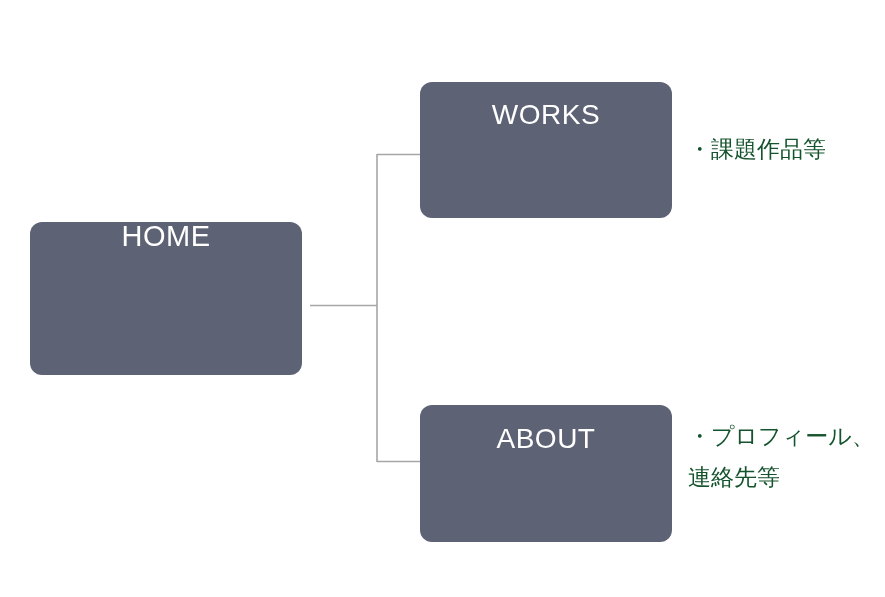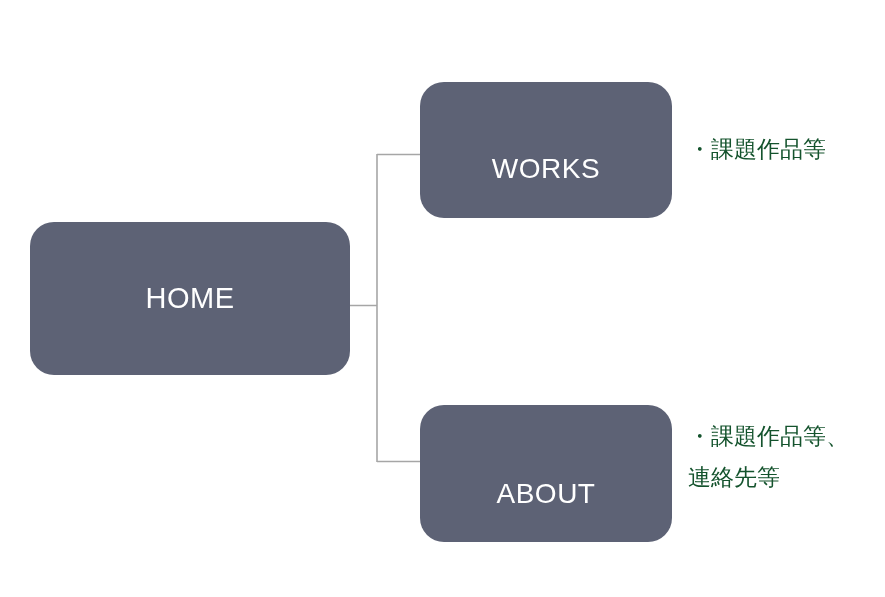"WORKS" .node { align-items: center -> flex-start; border-radius: 24px -> 12px }
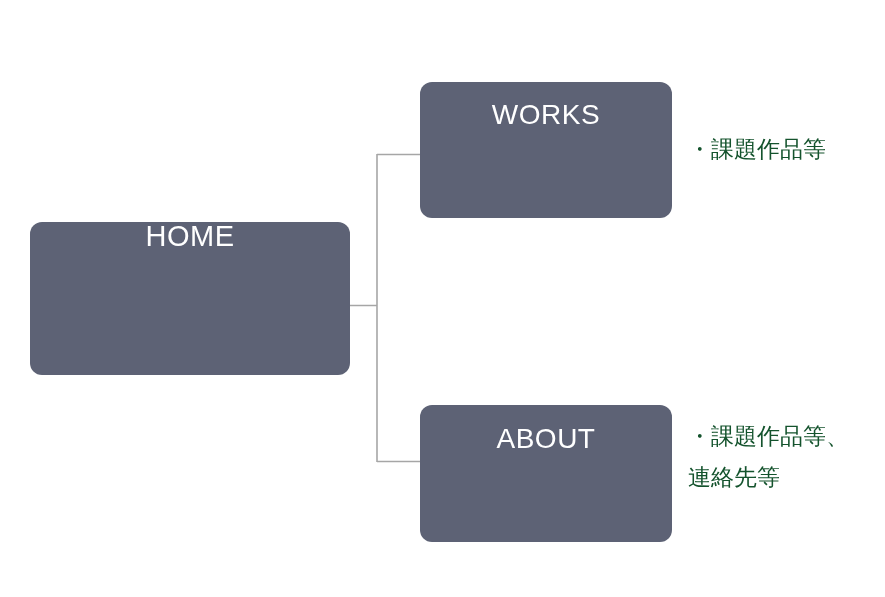"HOME" #node-home { width: 320px -> 272px }
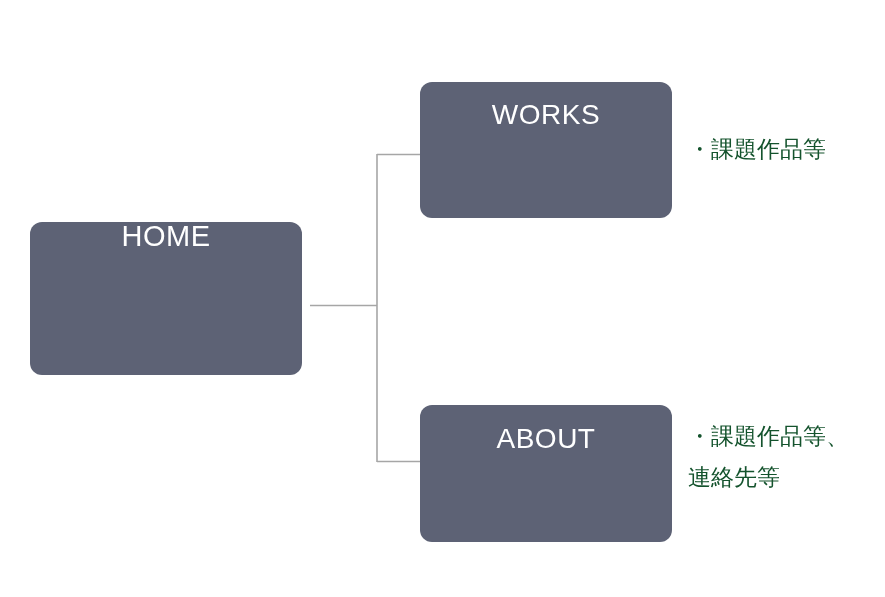"・課題作品等、" span.annotation-line { text: 課題作品等 -> プロフィール }
